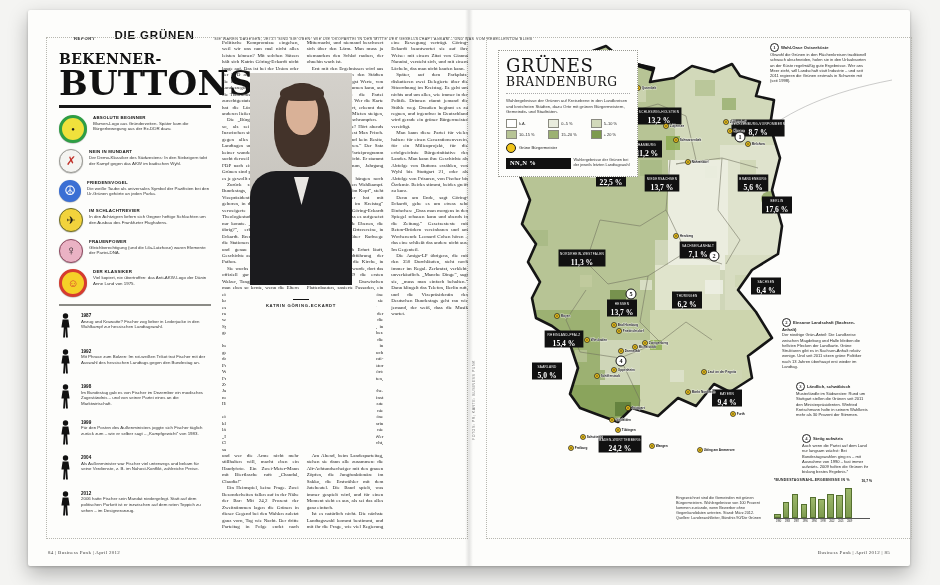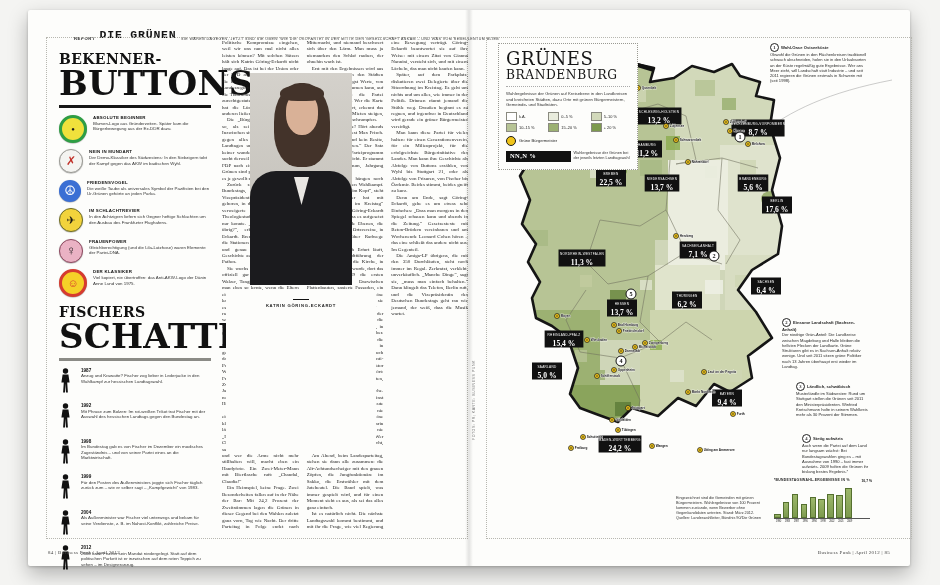"DIE GRÜNEN" #hdr .title { font-family: Liberation Mono, monospace -> Liberation Sans, sans-serif; margin: 0 0 -> 0 15px }
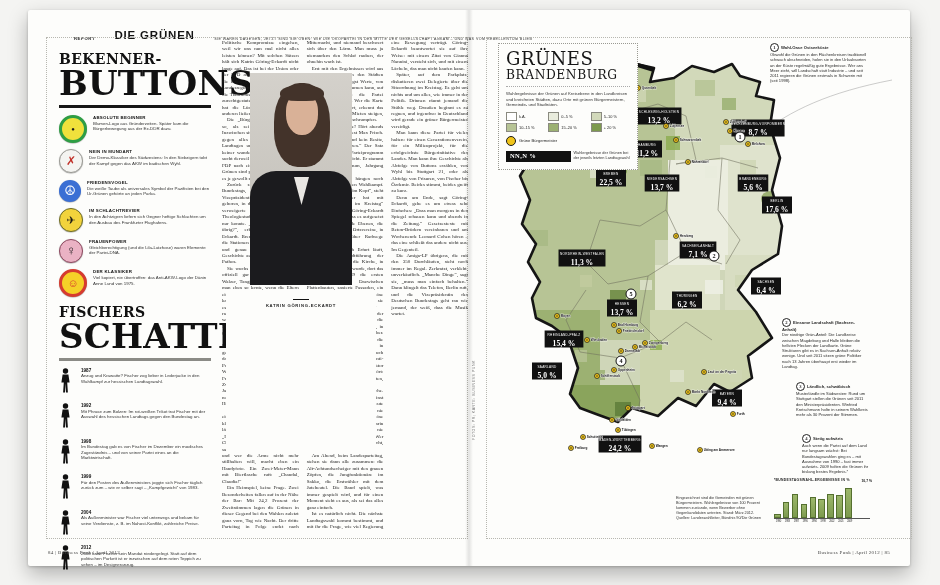"GRÜNES" #infobox { top: 33px -> 40px }
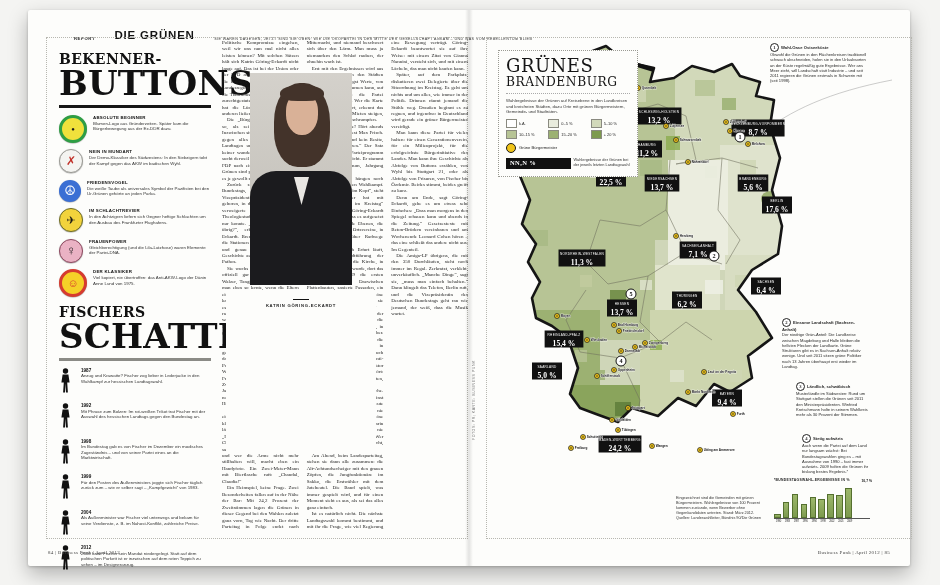"FISCHERS" h2.sb-title { html: <h2> <span>FISCHERS</span> <span>SCHATTEN</span> </h2> -> none }
